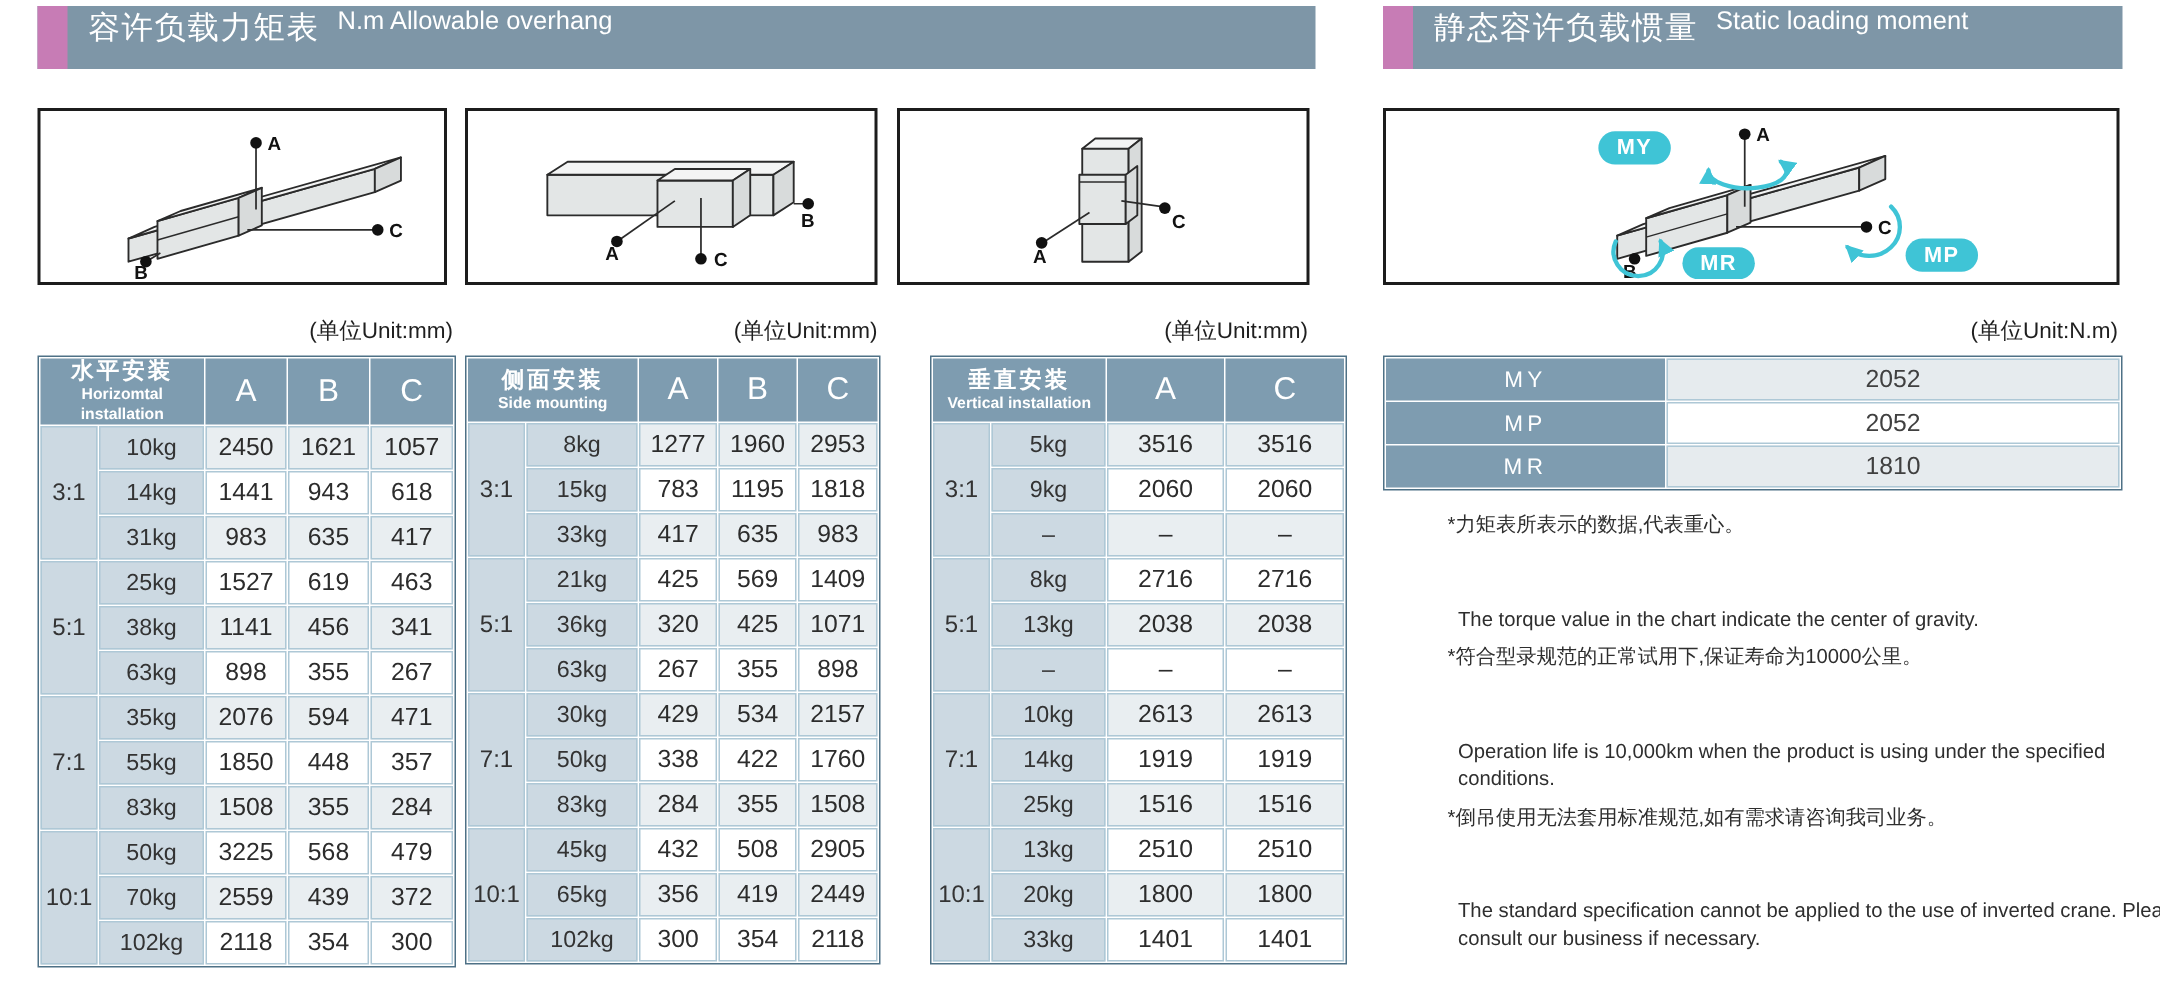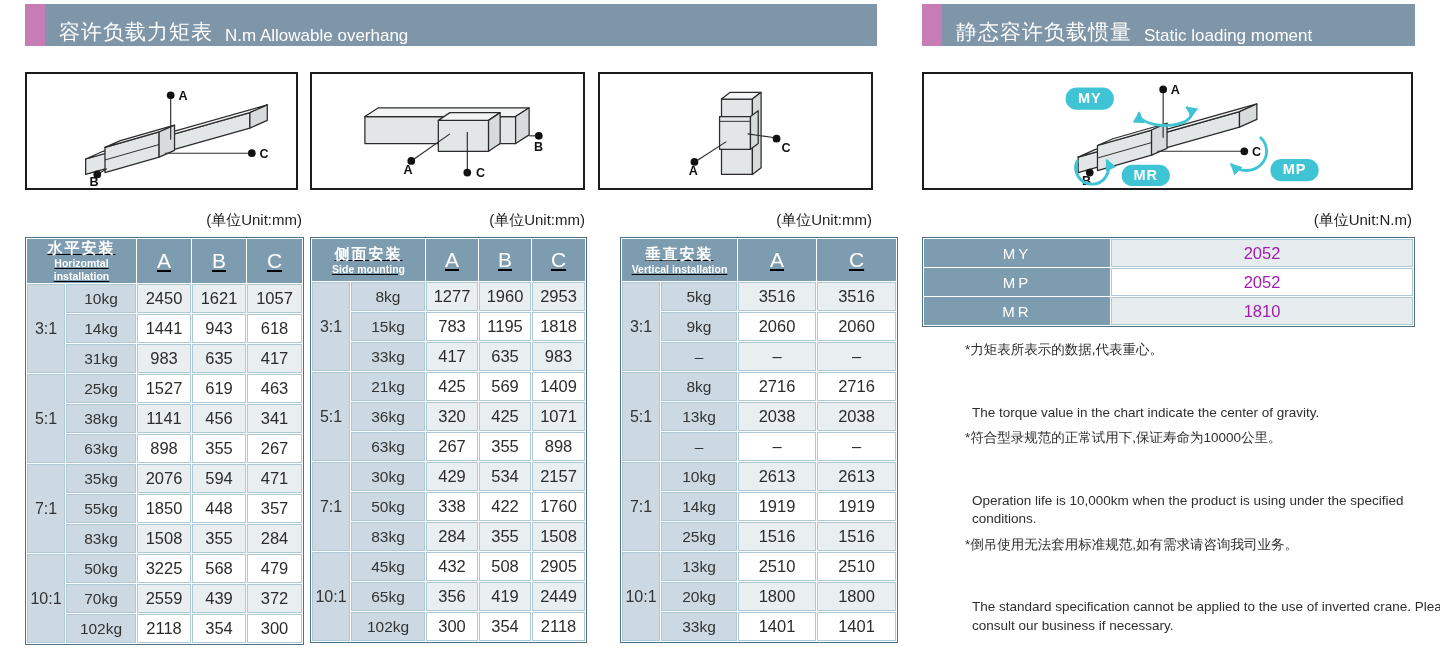"容许负载力矩表" .hdr { align-items: flex-end -> flex-start }
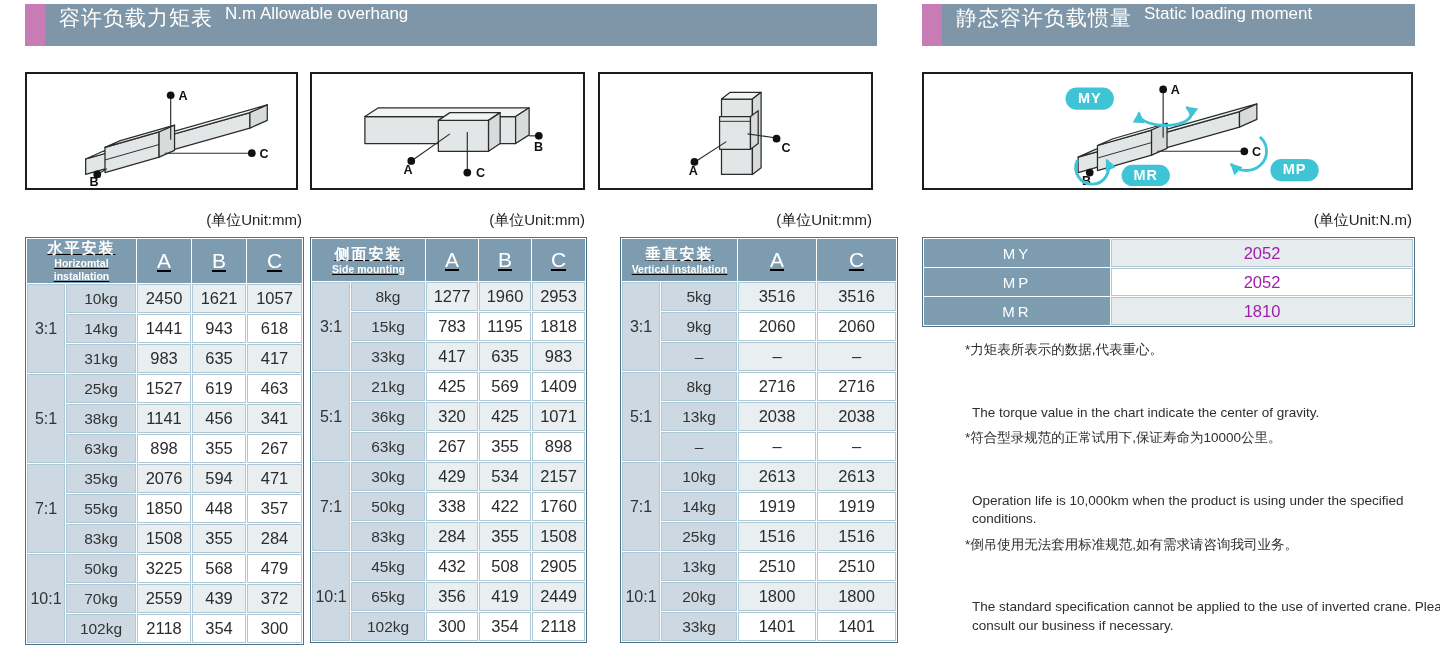"水平安装" .spec-table thead tr { text-decoration: underline -> none }
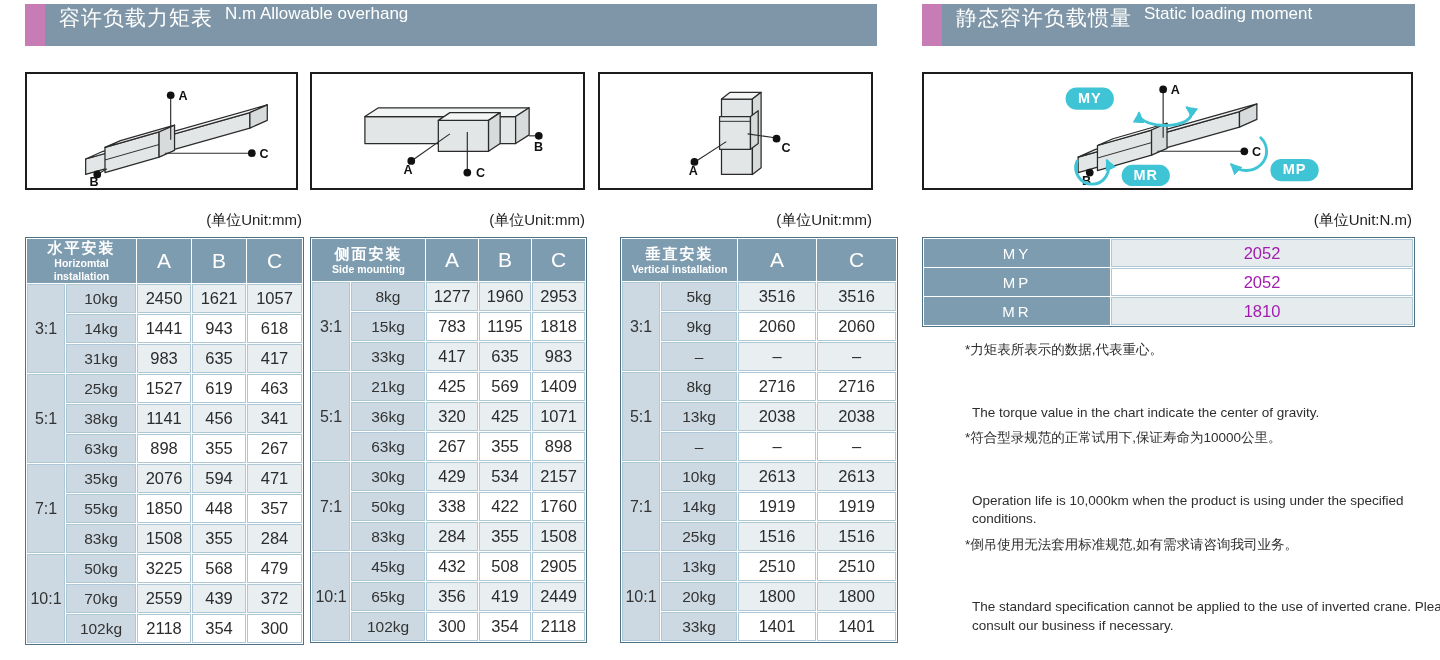"2052" td.m-val { color: #a21caf -> #404040 }
